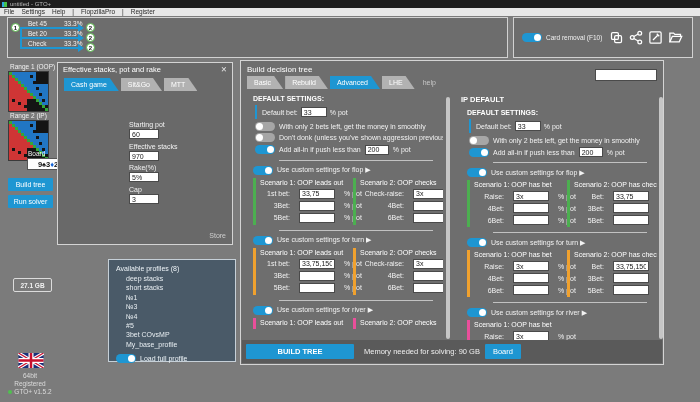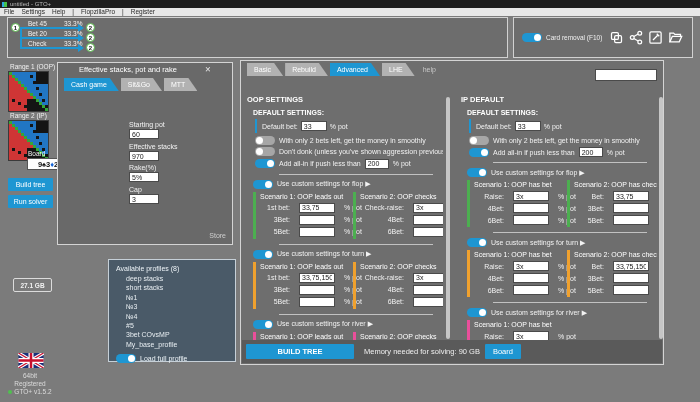"Effective stacks, pot and rake" .wtitle { padding: 0 21px -> 0 5px }
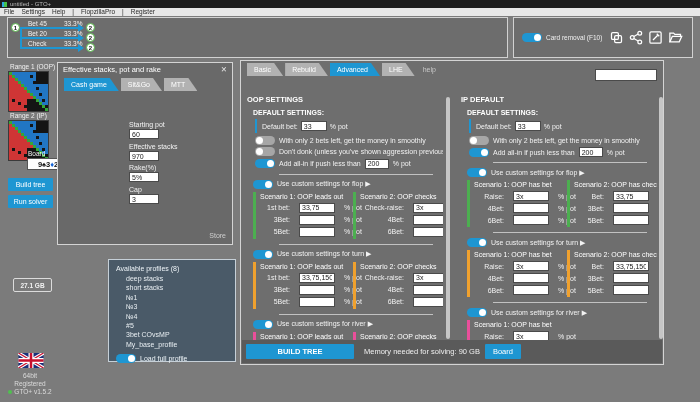"Build decision tree" div.btitle { html: none -> <div>Build decision tree</div> }
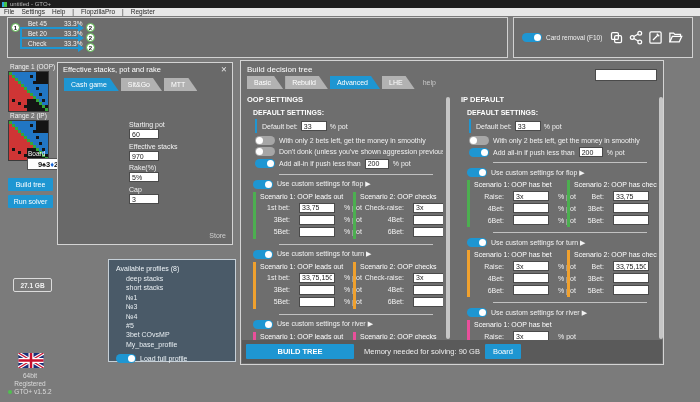"OOP SETTINGS" div.col-header { html: <div>OOP SETTINGS</div> -> none }
